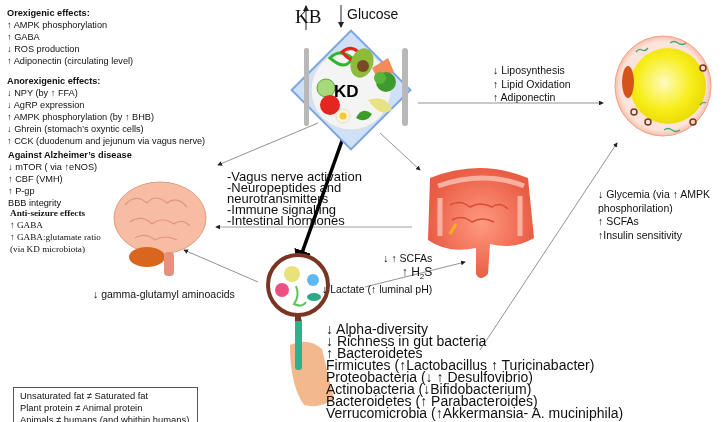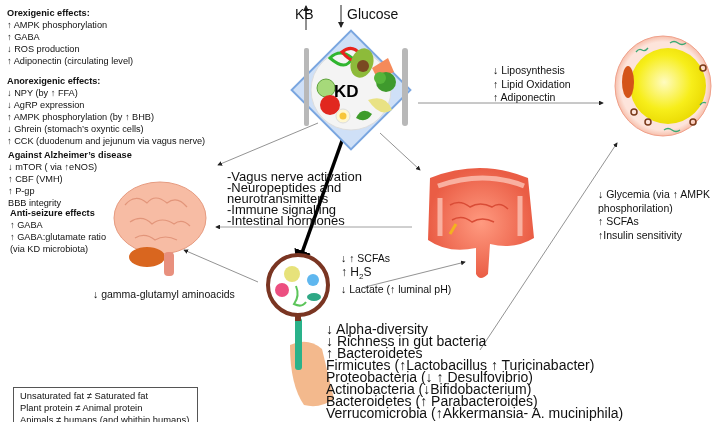"KB" .title-kb { font-family: none -> Liberation Serif, serif; font-size: 14px -> 19px }
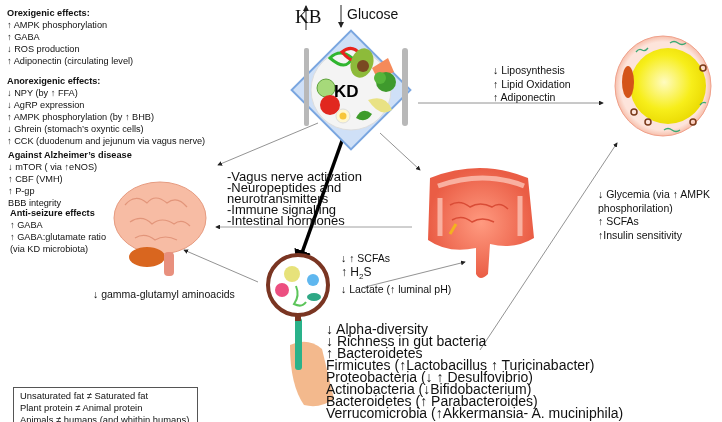"Anti-seizure effects" div.txt { font-family: none -> Liberation Serif, serif }
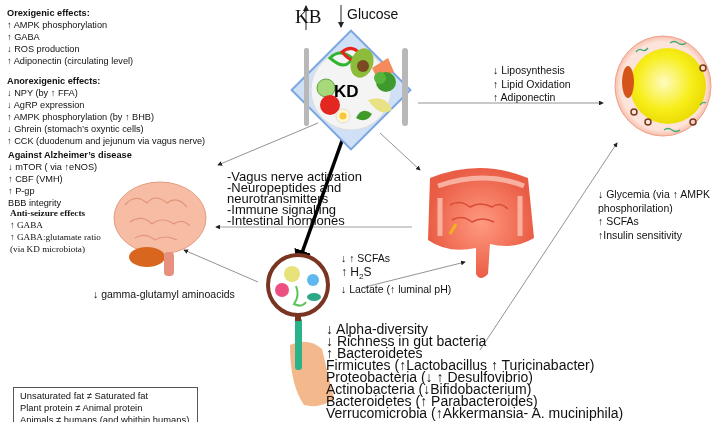"↓ ↑ SCFAs" div.txt { left: 341px -> 322px; text-align: none -> right }
